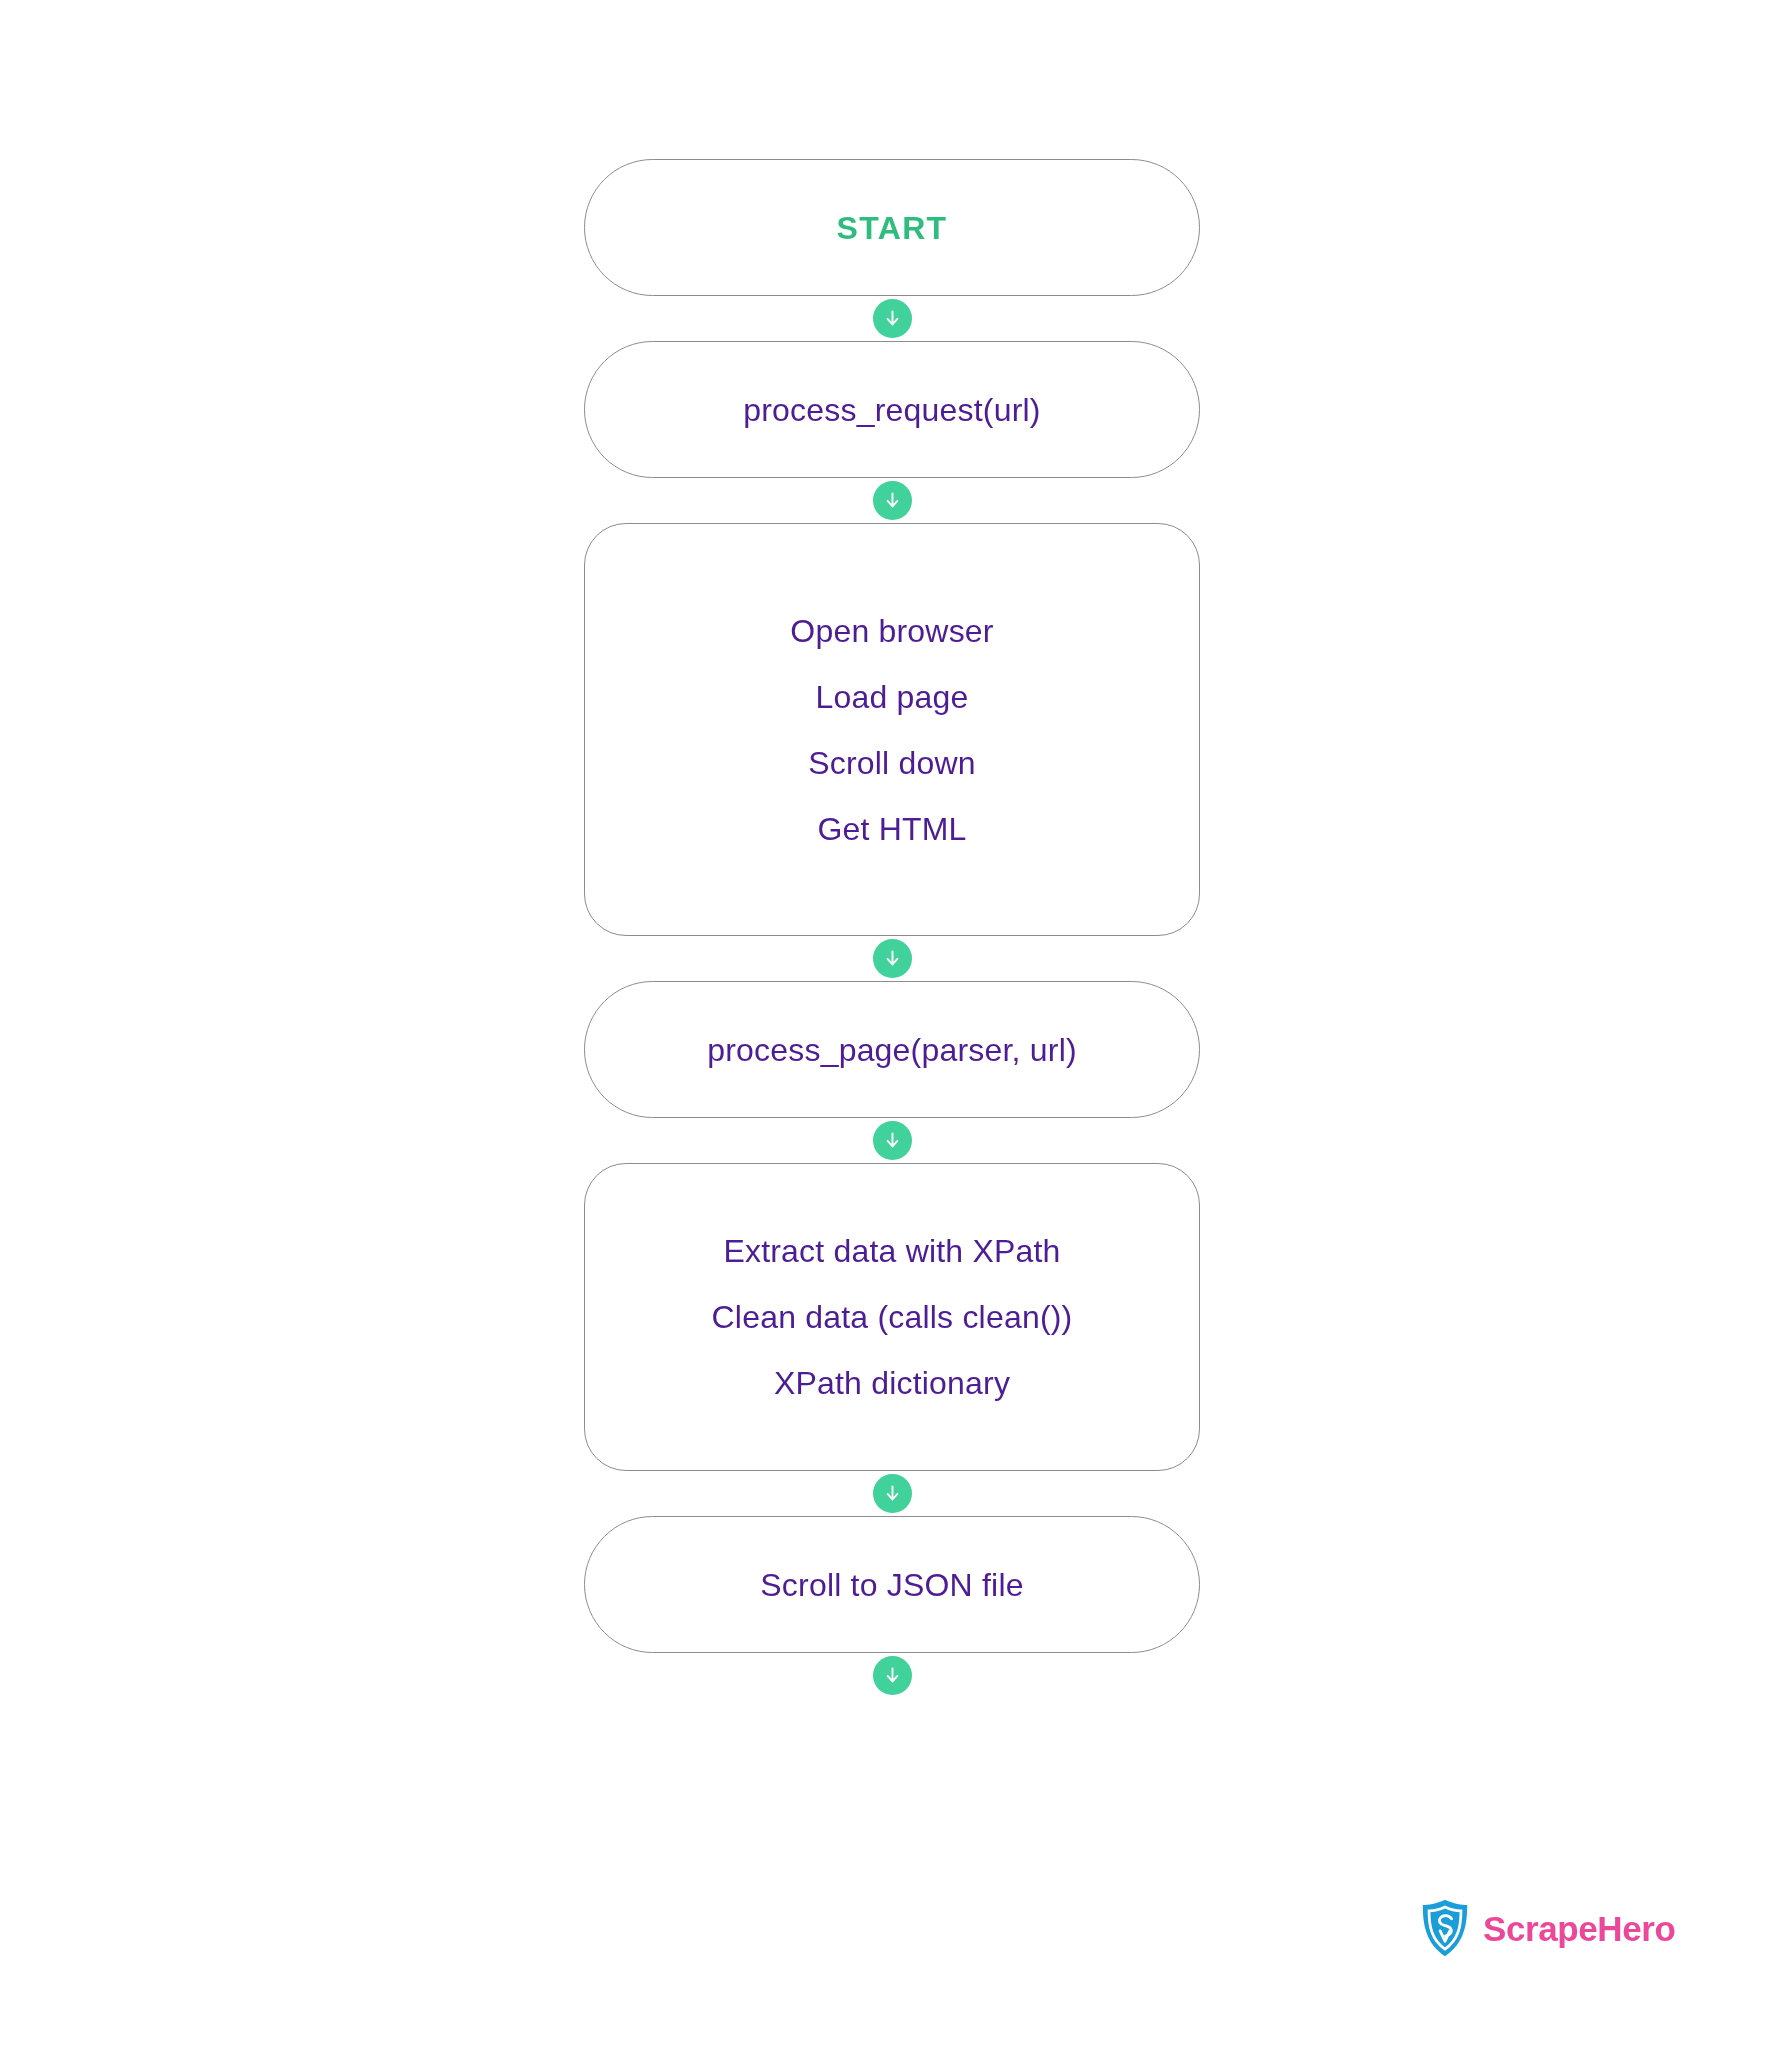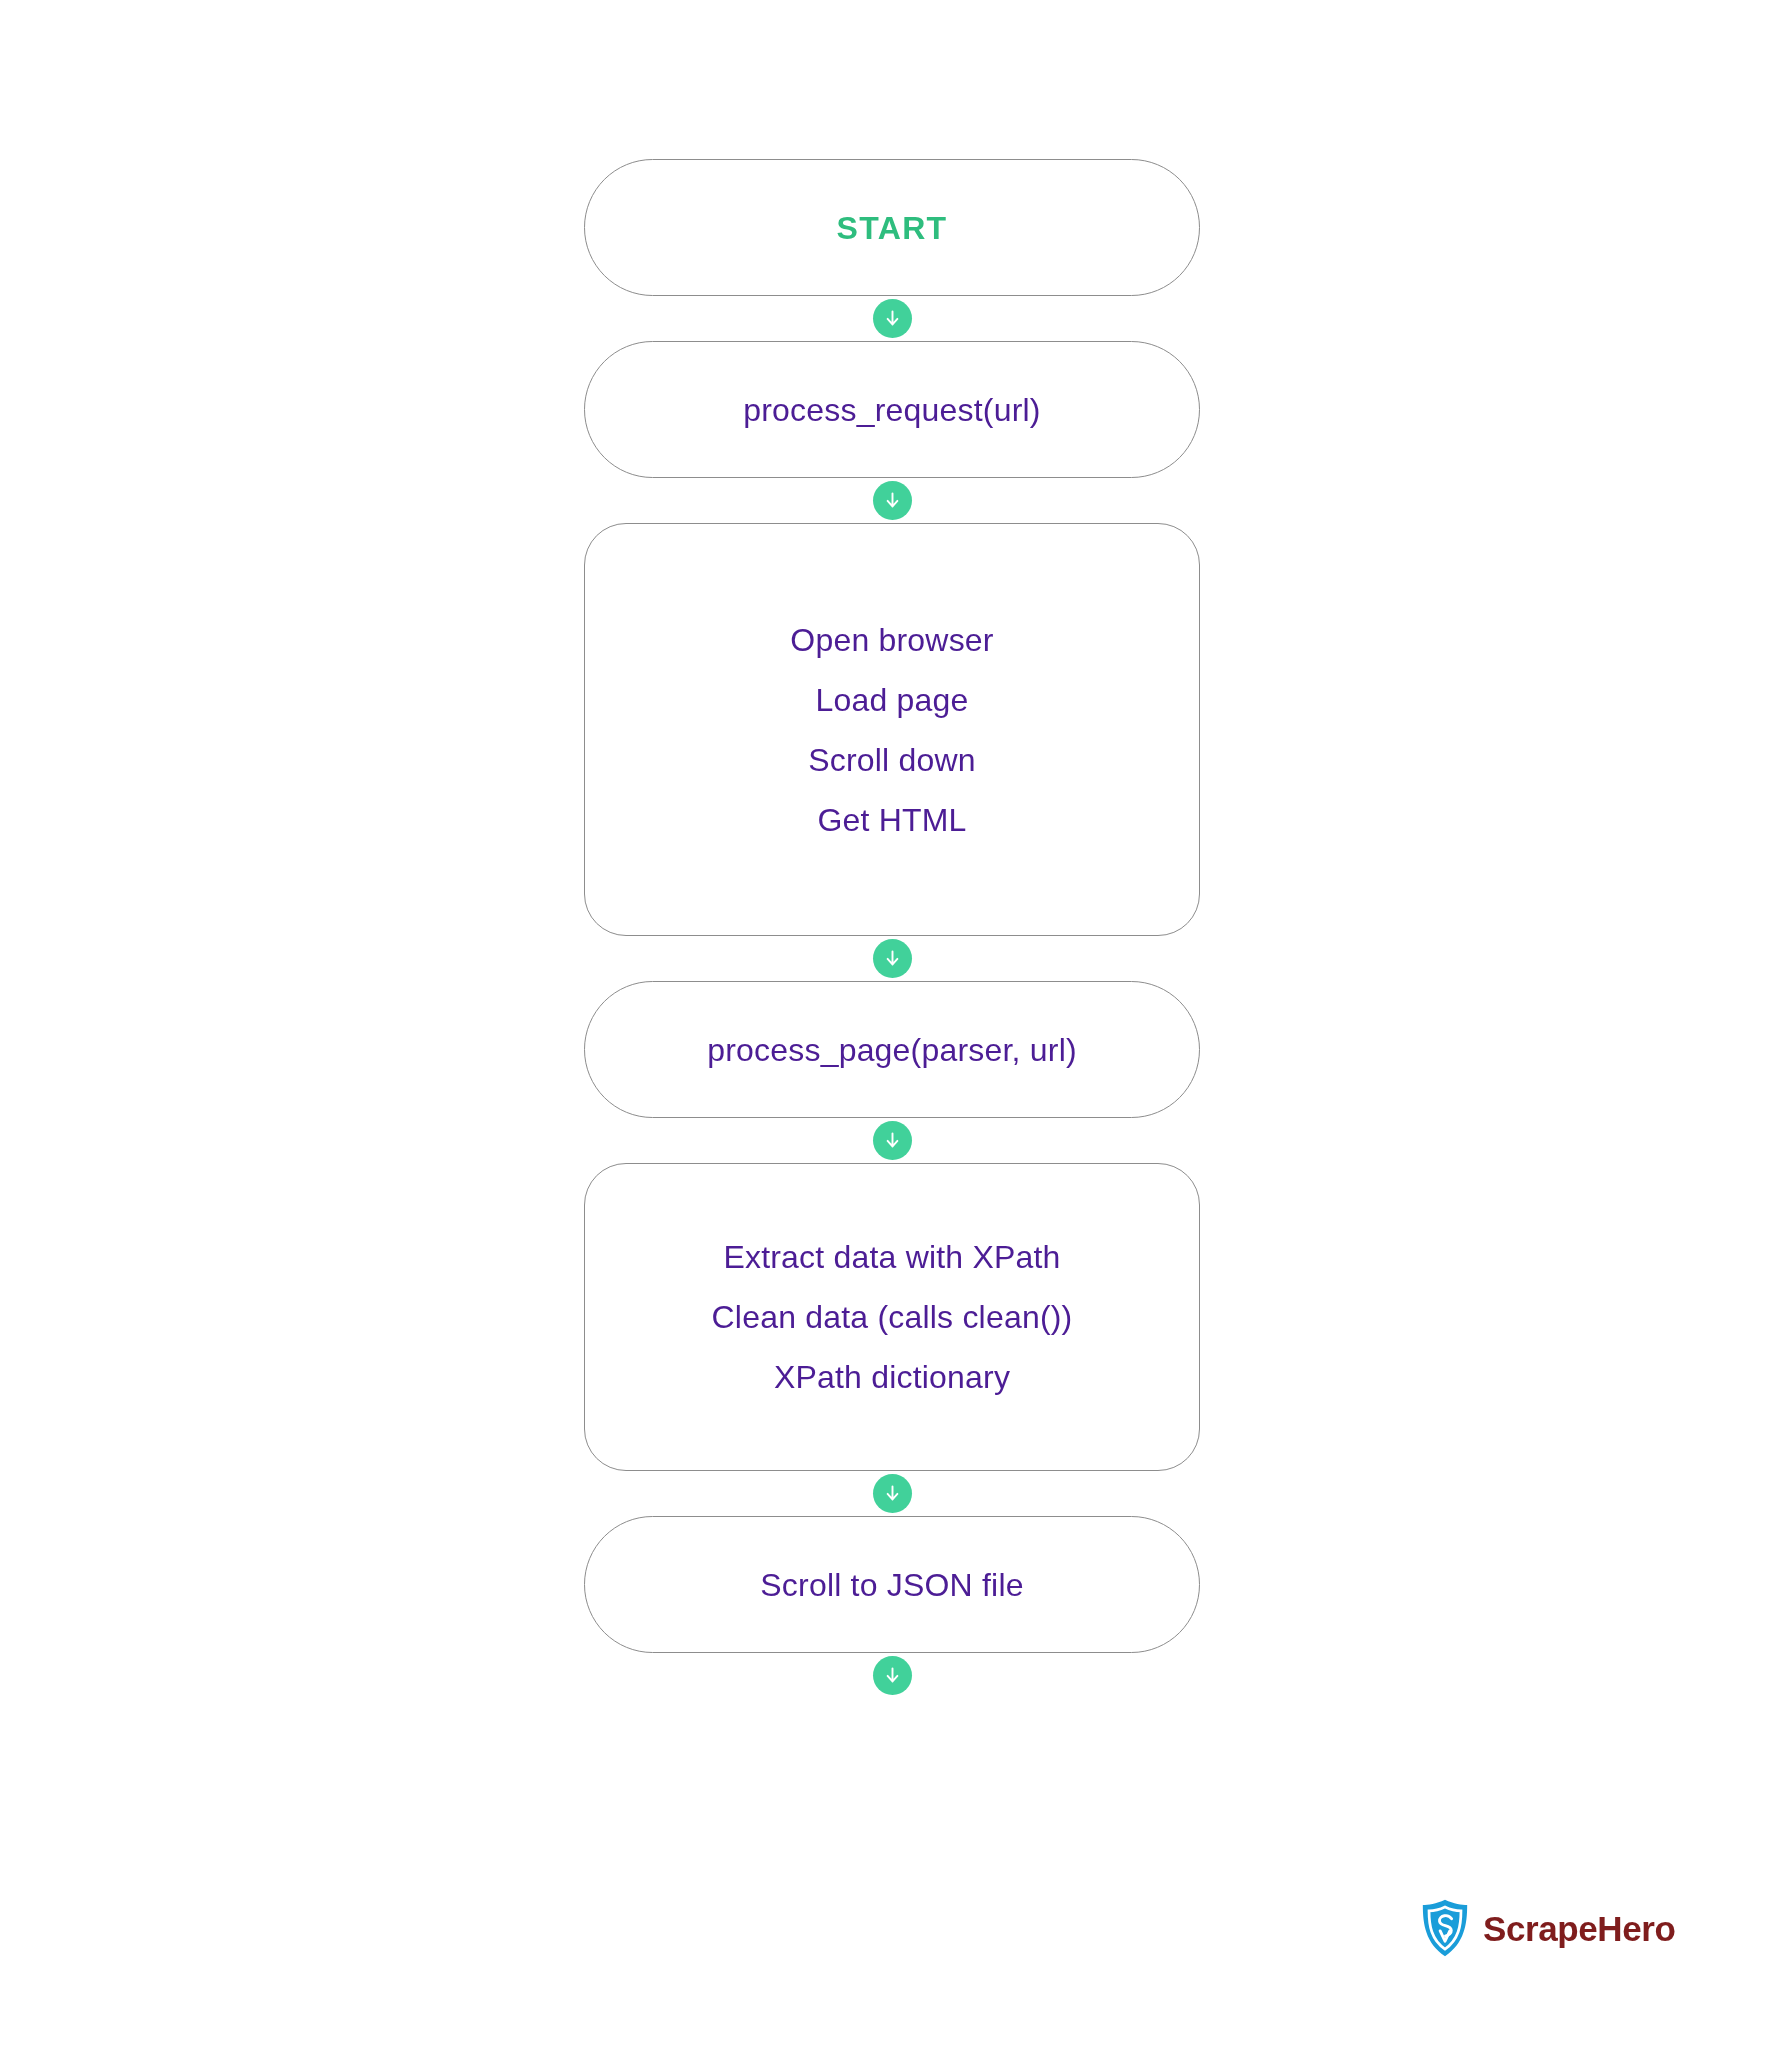"Load page" .node.block .node-line + .node-line { margin-top: 20px -> 26px }
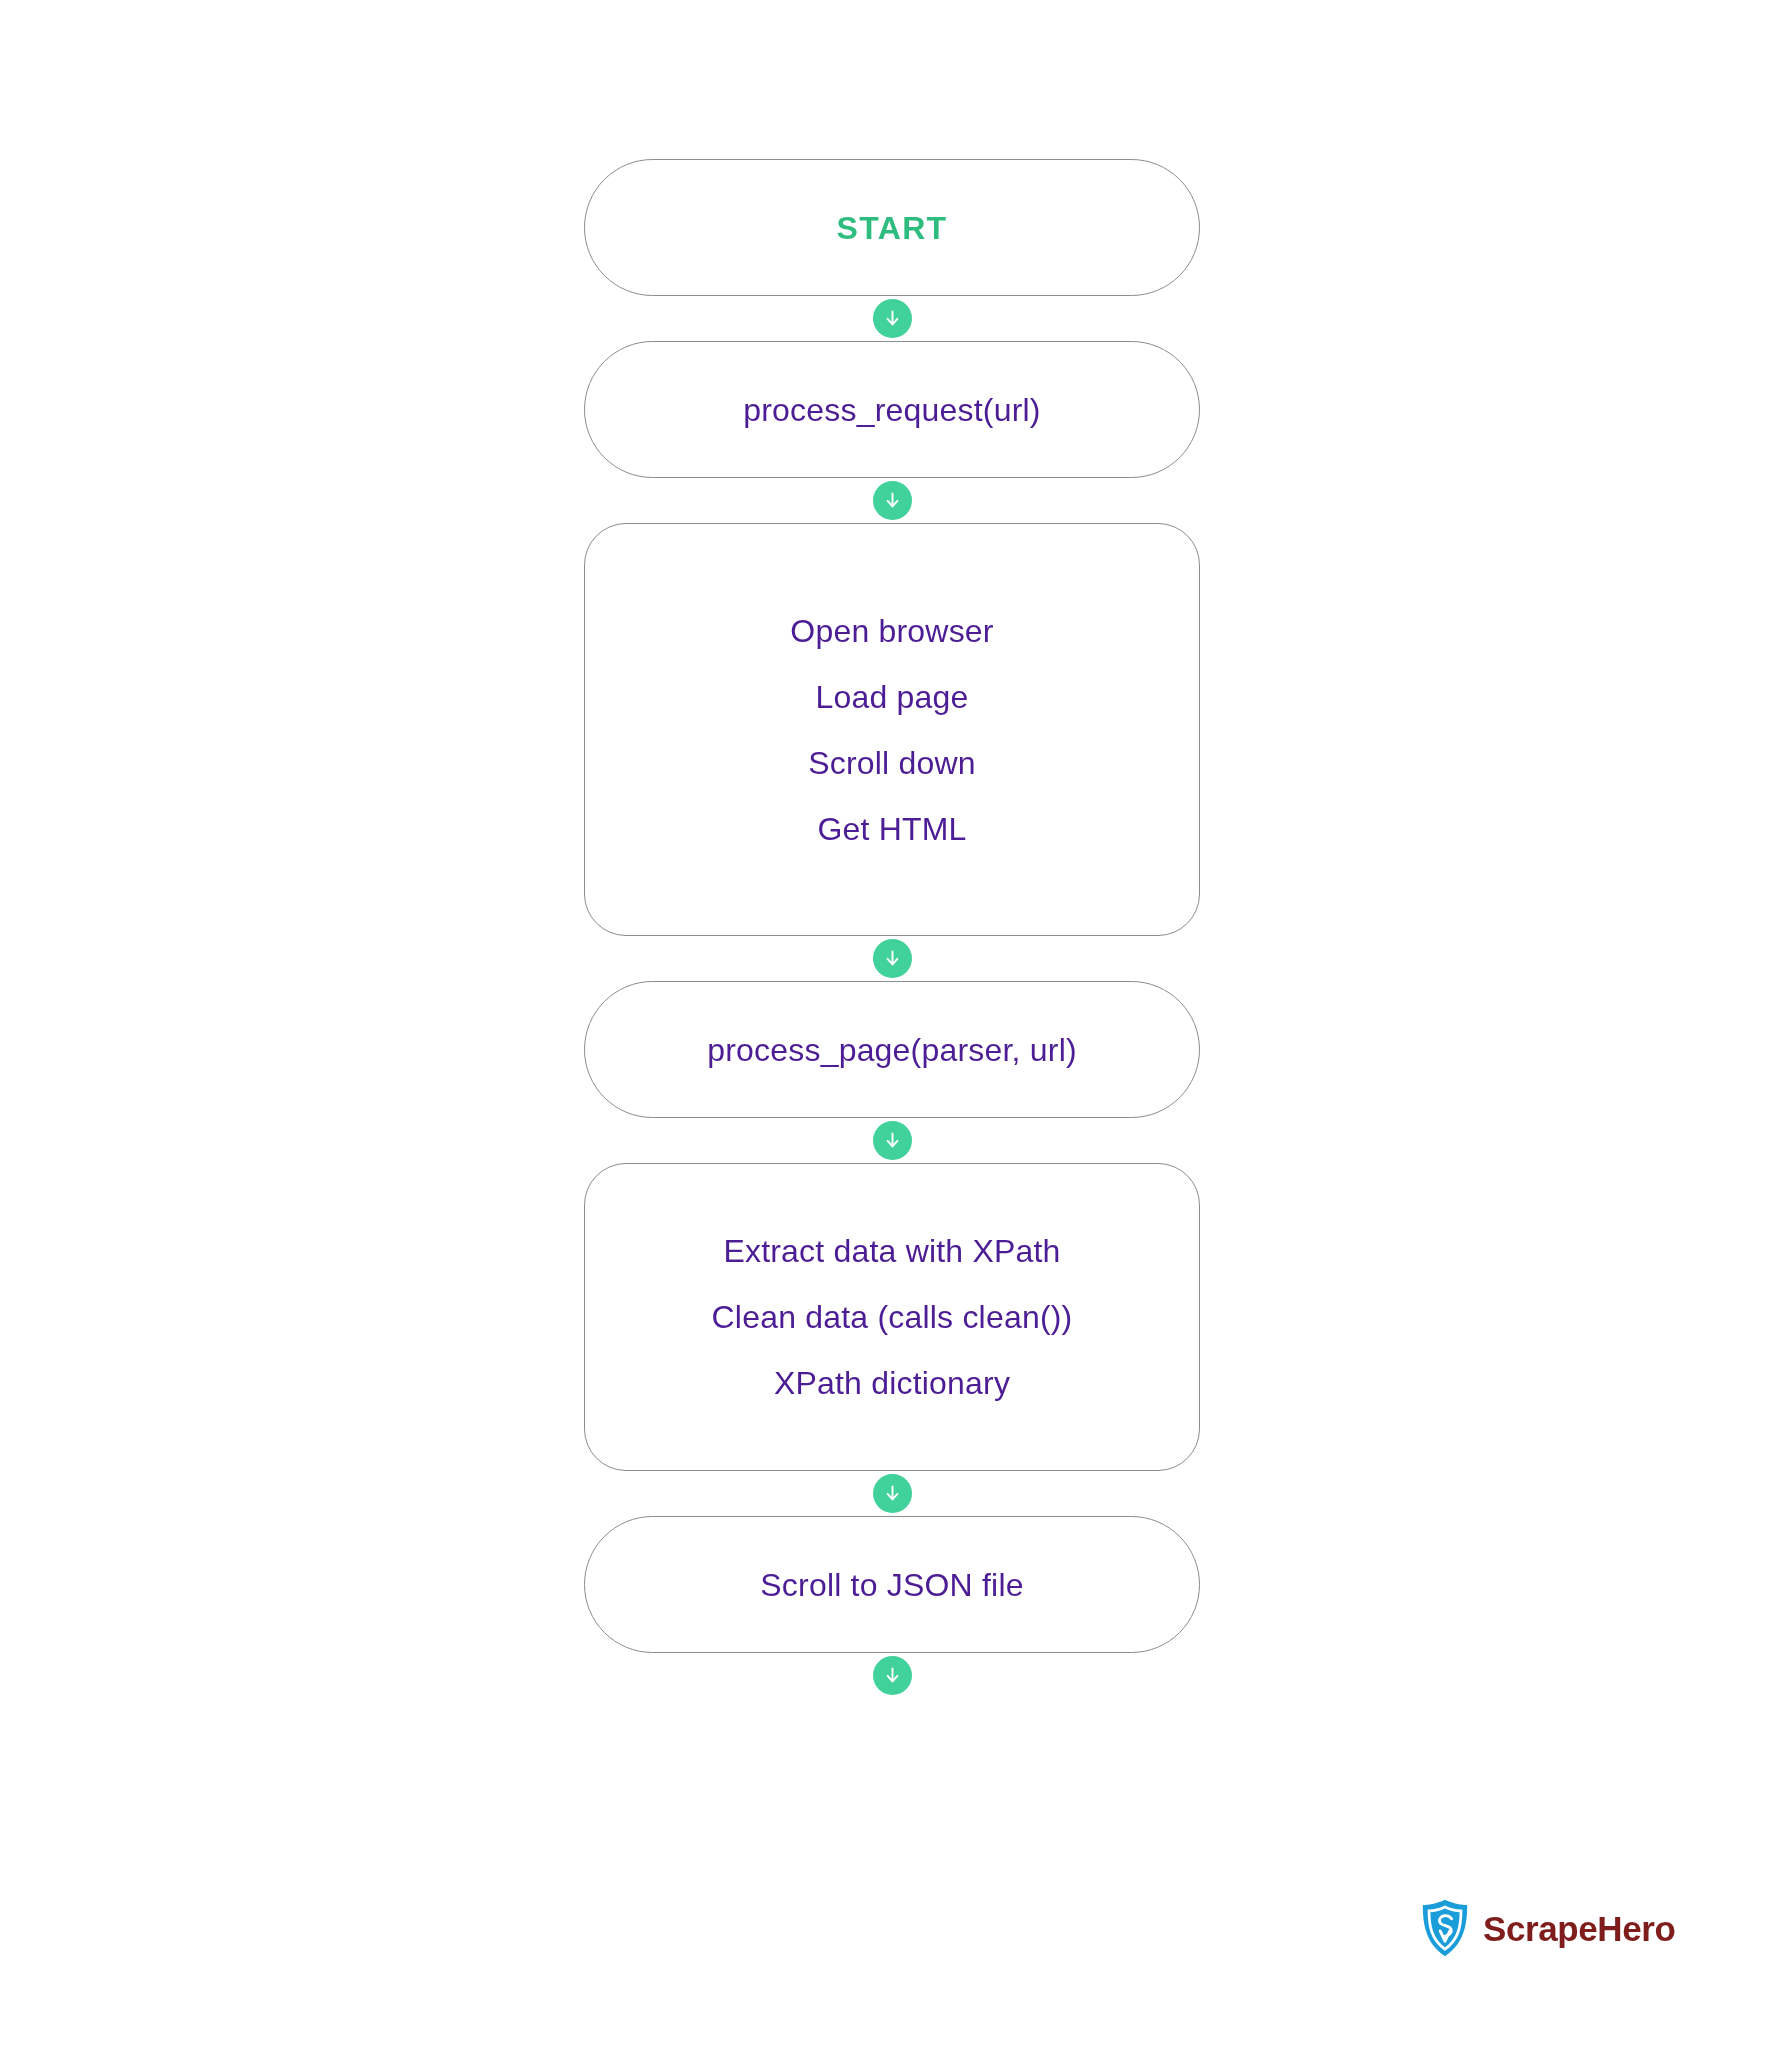"ScrapeHero" .logo-text { color: #7f1d1d -> #ec4899 }
